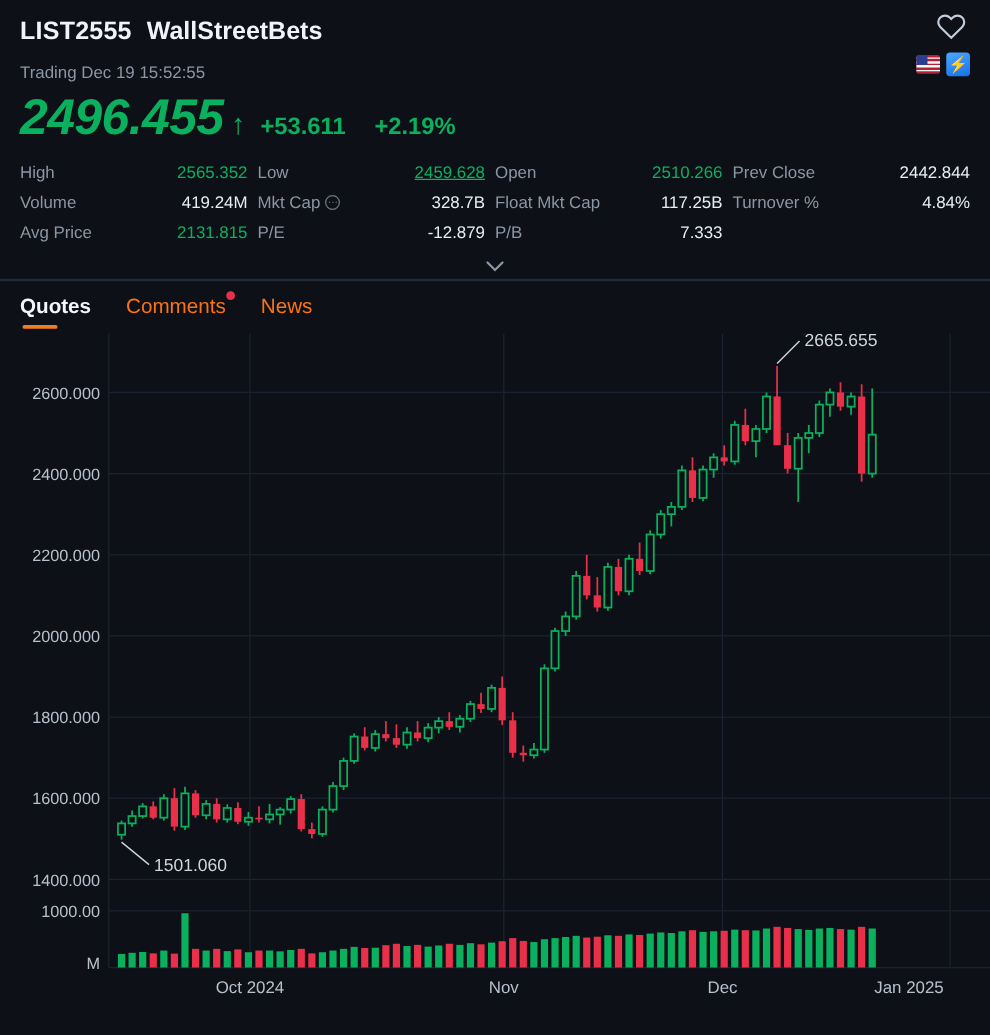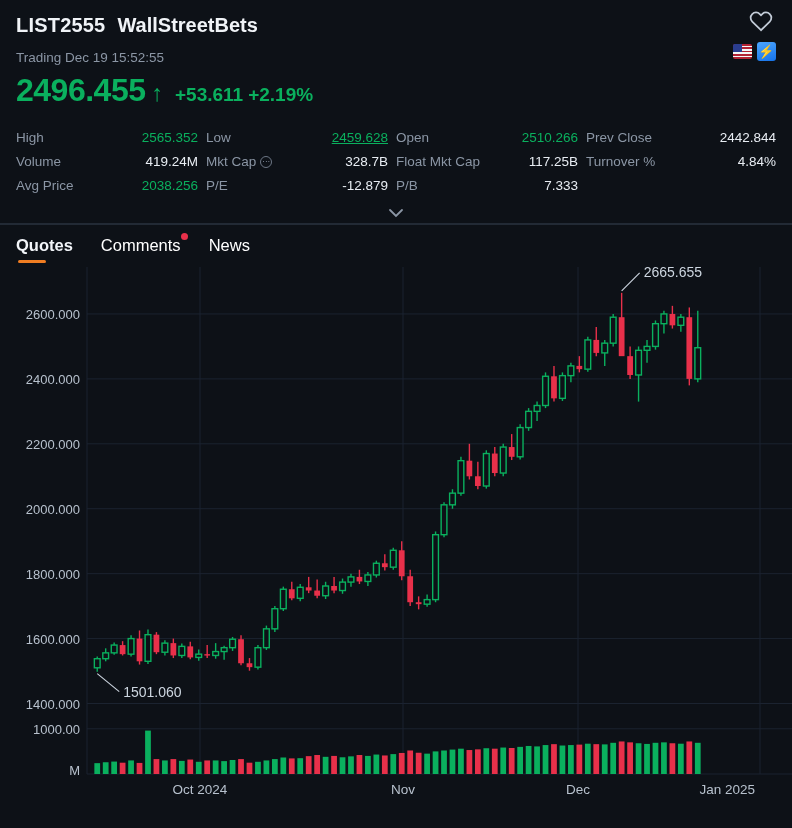"2496.455" .price-main { font-size: 32px -> 40px; font-style: none -> italic }
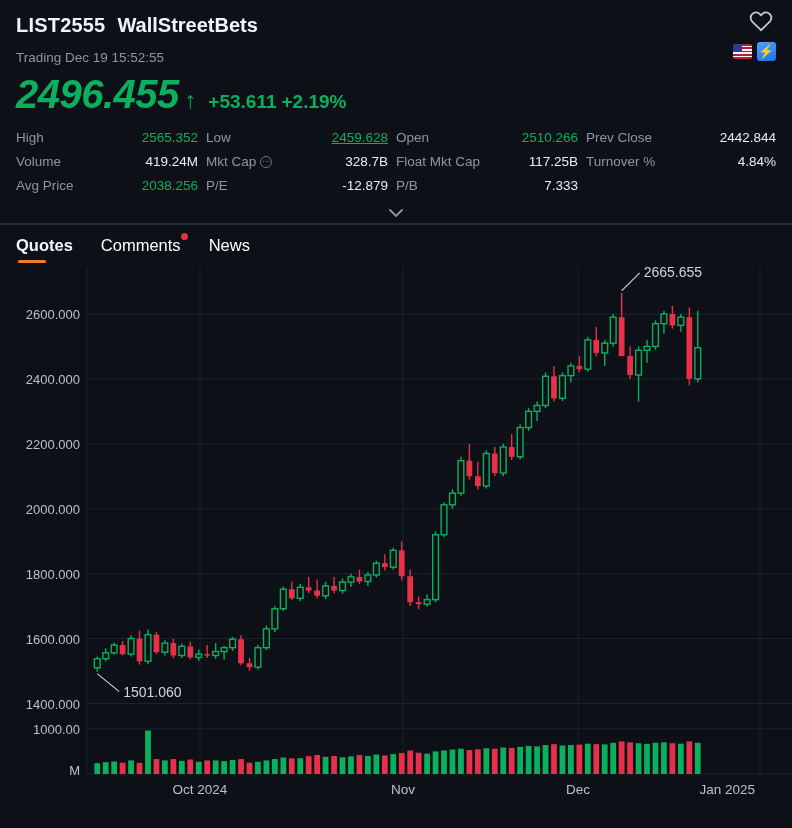"+2.19%" .price-pct { margin-left: 5px -> 23px }
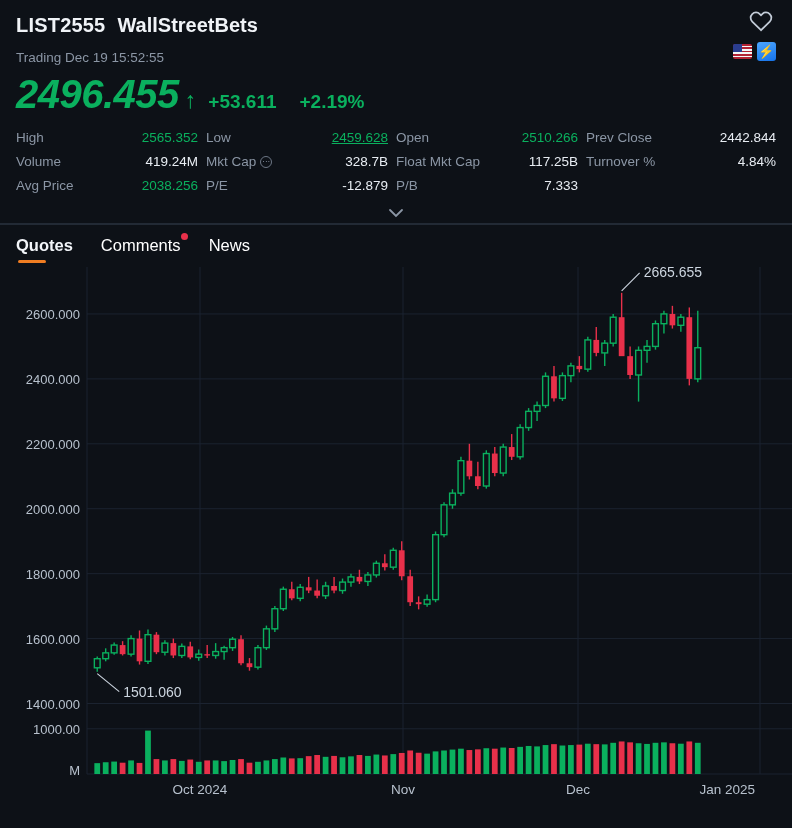"2038.256" span.stat-value { text: 2038.256 -> 2131.815 }
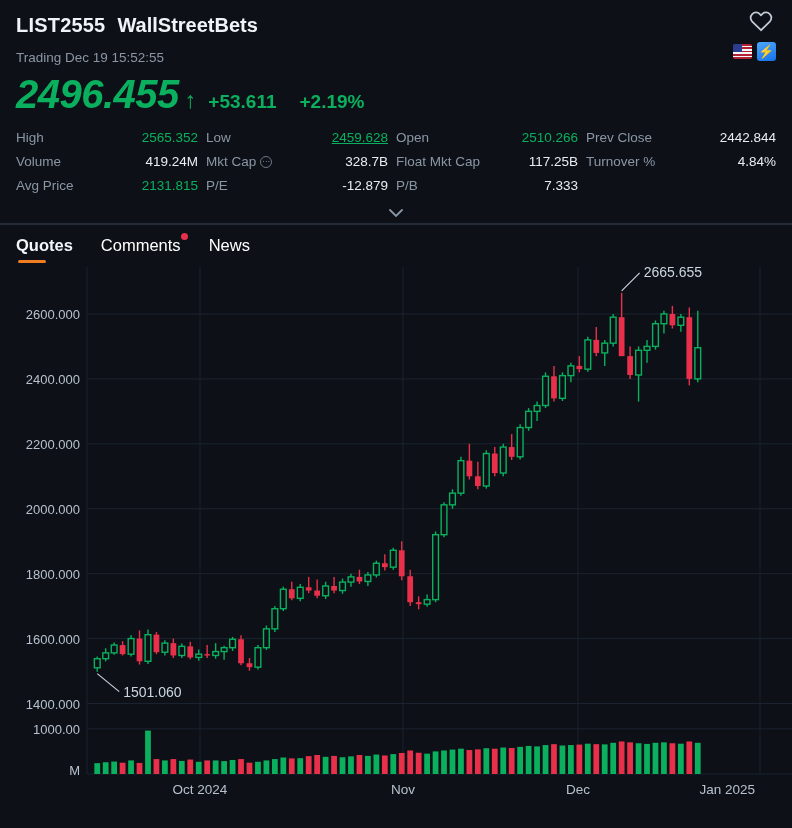"Comments" .tab { color: #ffffff -> #f97316 }
